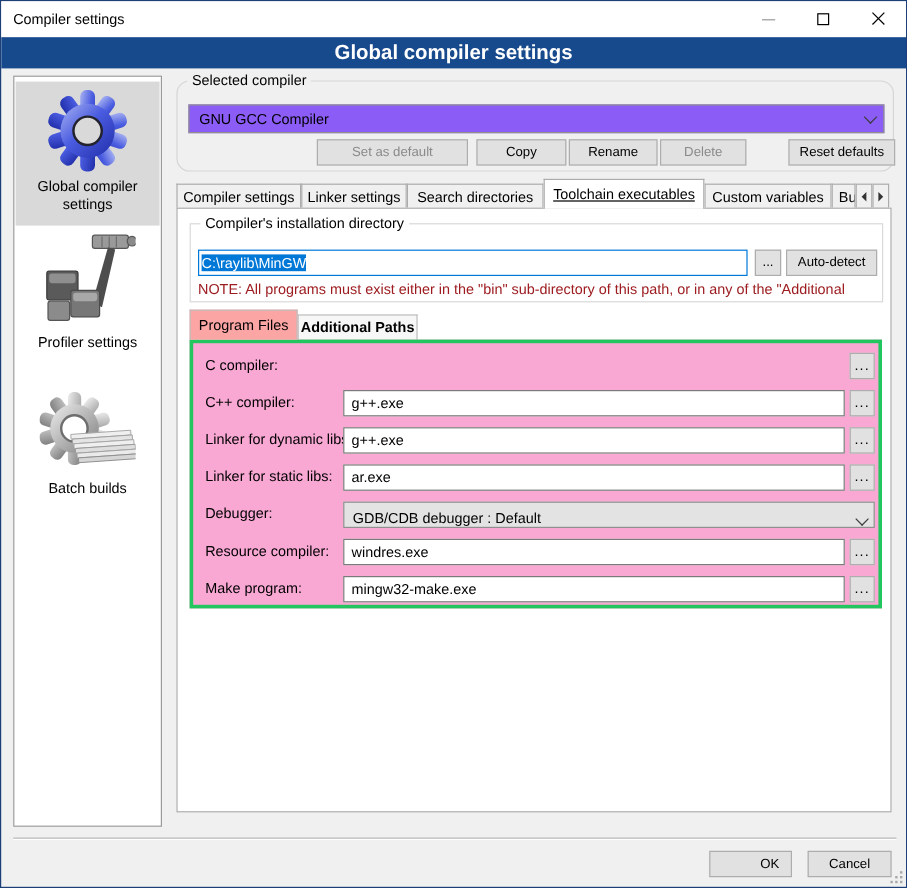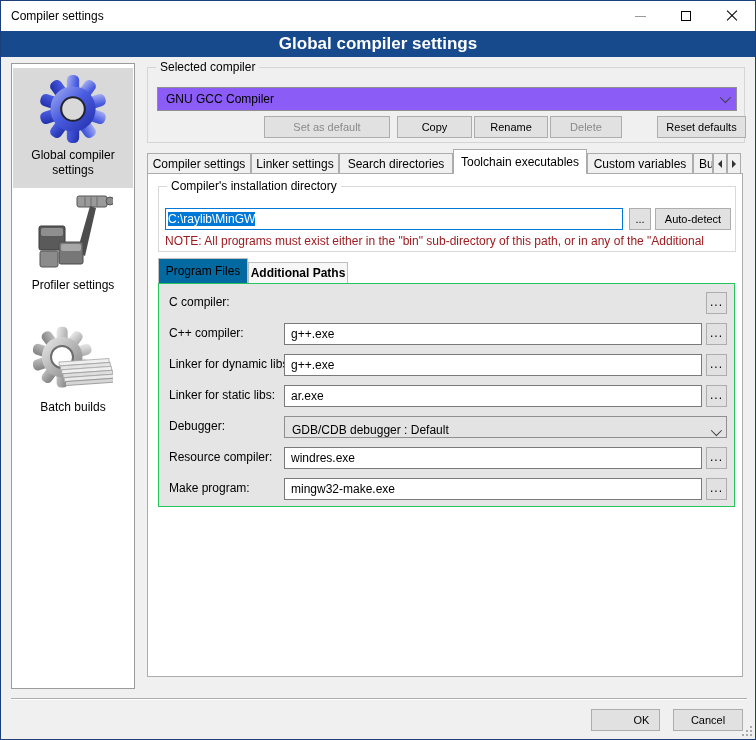"Selected compiler" .sel-compiler { border-radius: none -> 11px }
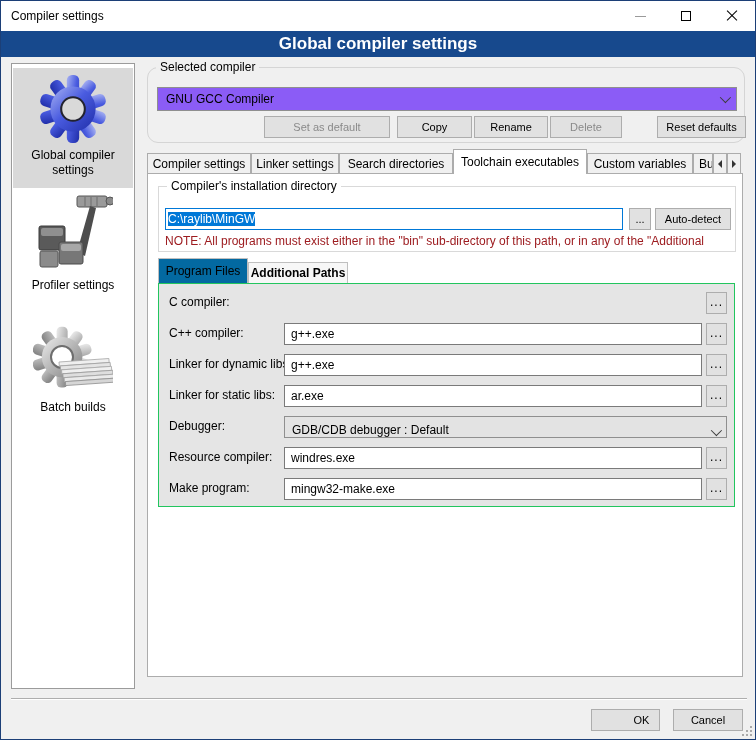"Toolchain executables" div.tab { text-decoration: none -> underline }
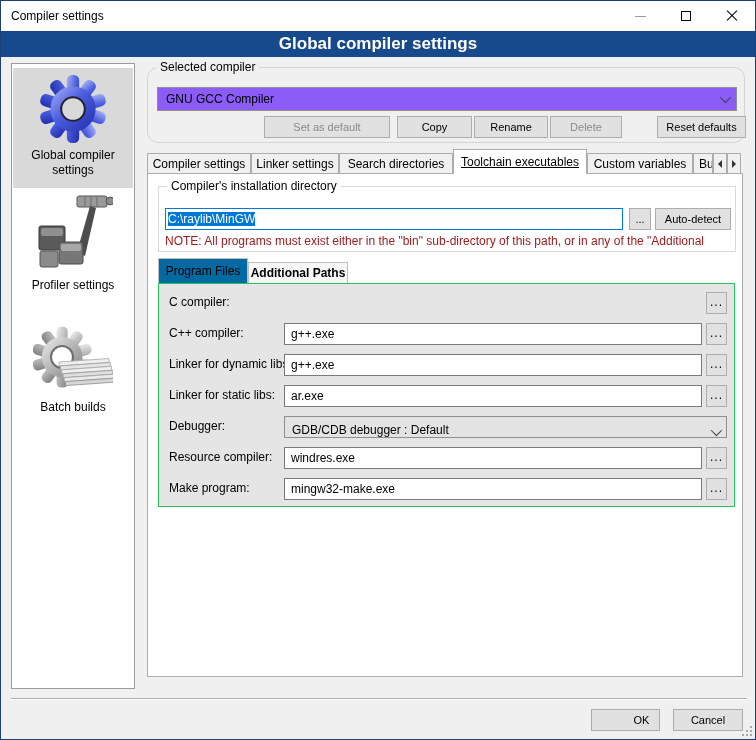"Program Files" .subtab { background: #0369a1 -> #fca5a5 }
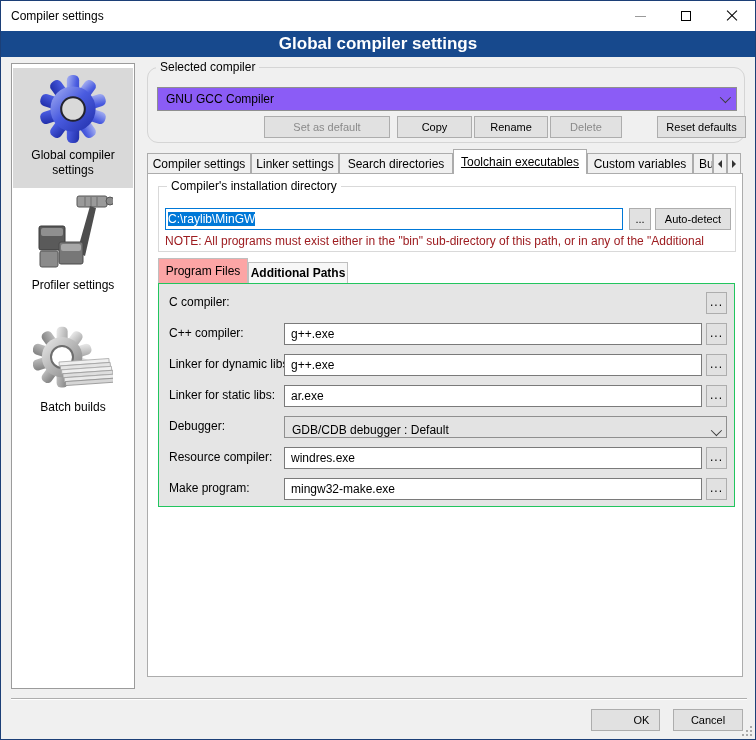"C compiler:" .subpanel { background: #e5e5e5 -> #f9a8d4; border: 1px solid #22c55e -> 3px solid #22c55e }
